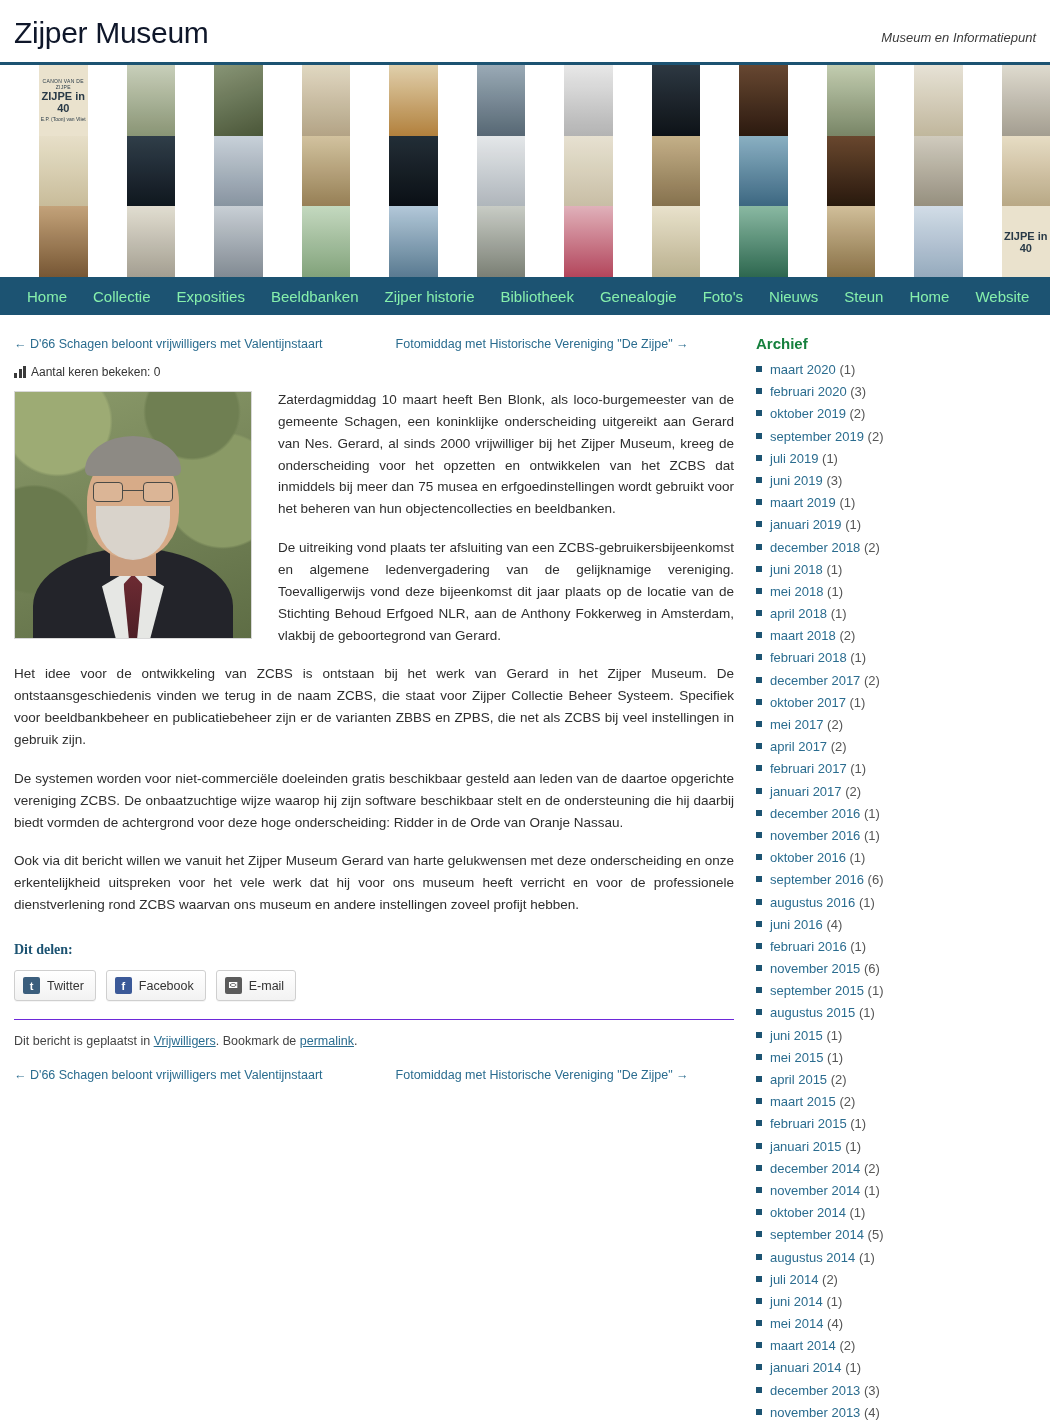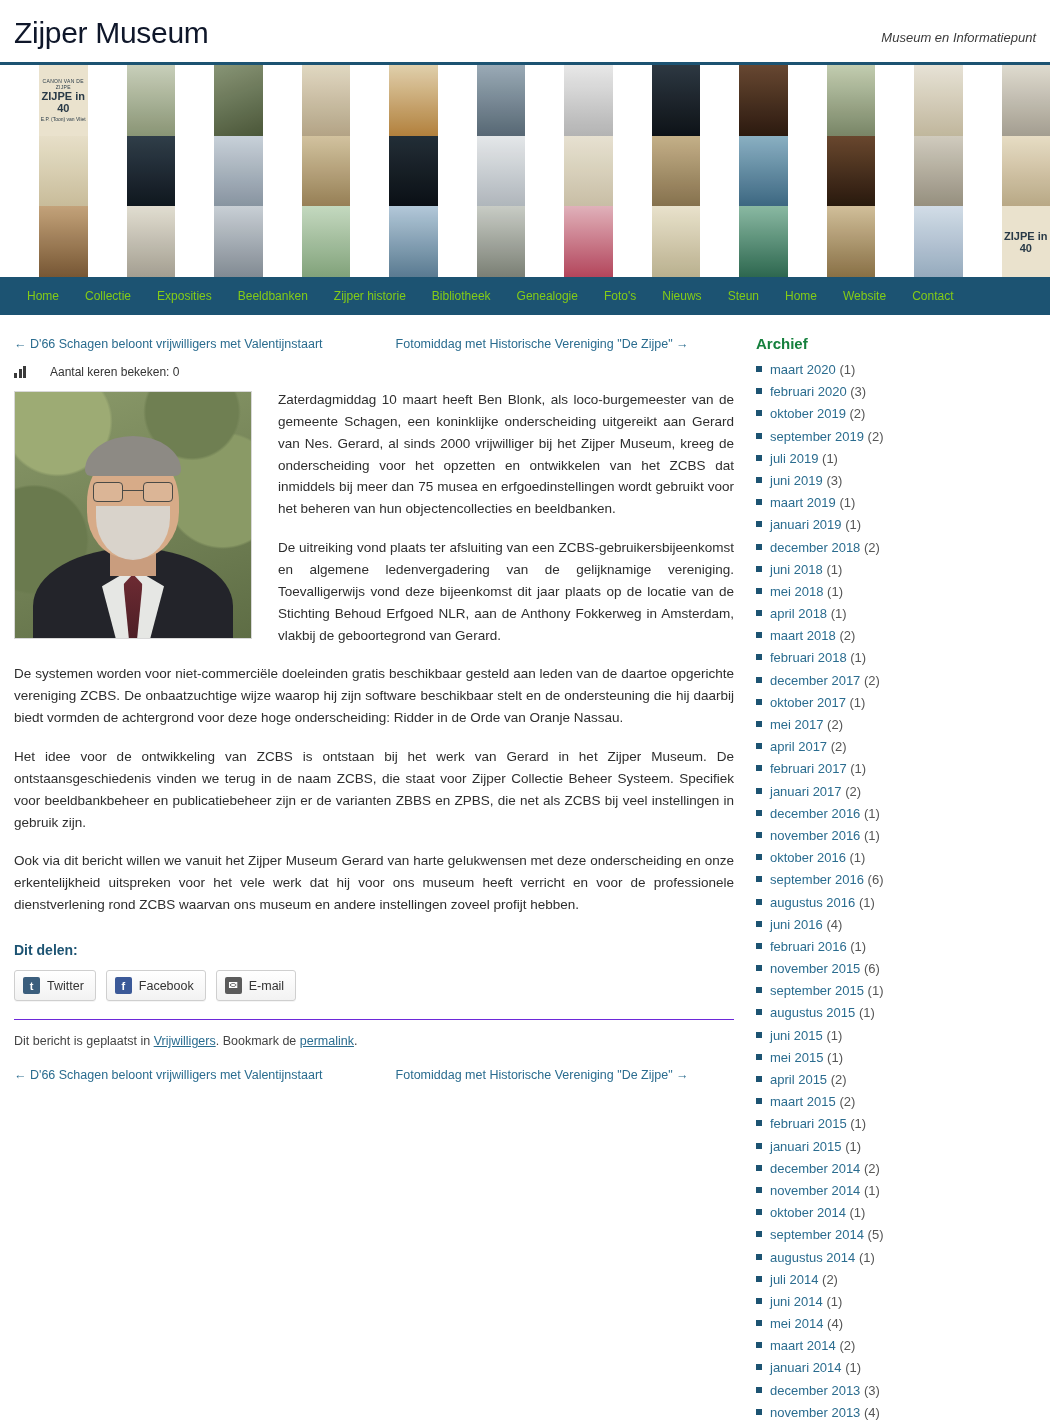"Home" .nav a { color: #84cc16 -> #86efac; font-size: 12px -> 15px }
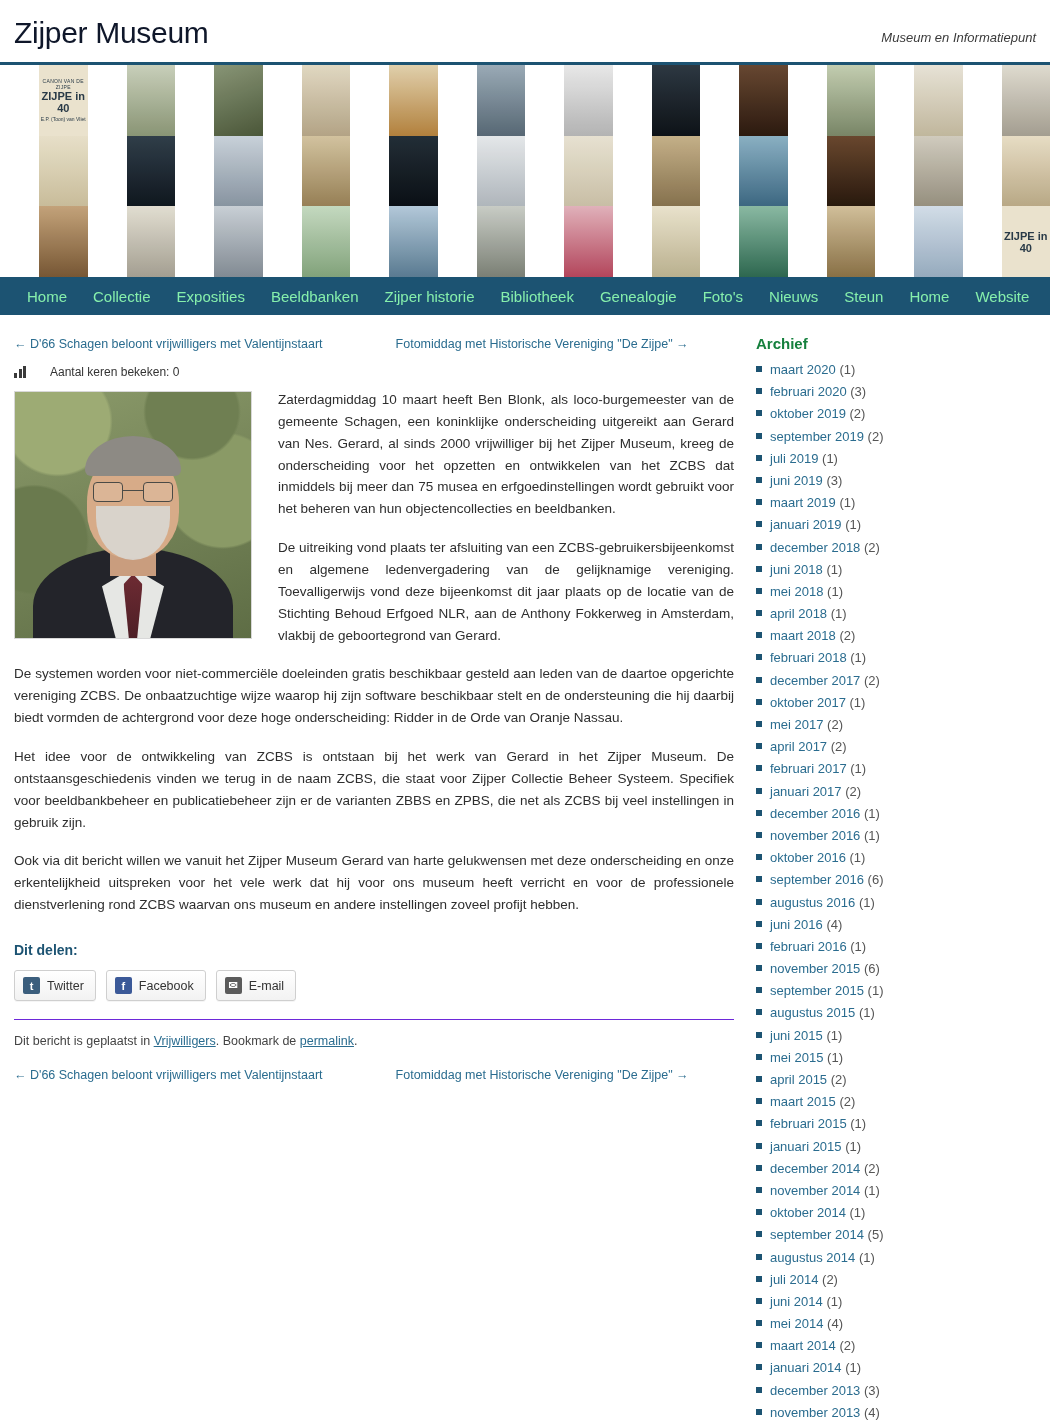"Aantal keren bekeken: 0" .views { gap: 24px -> 5px }
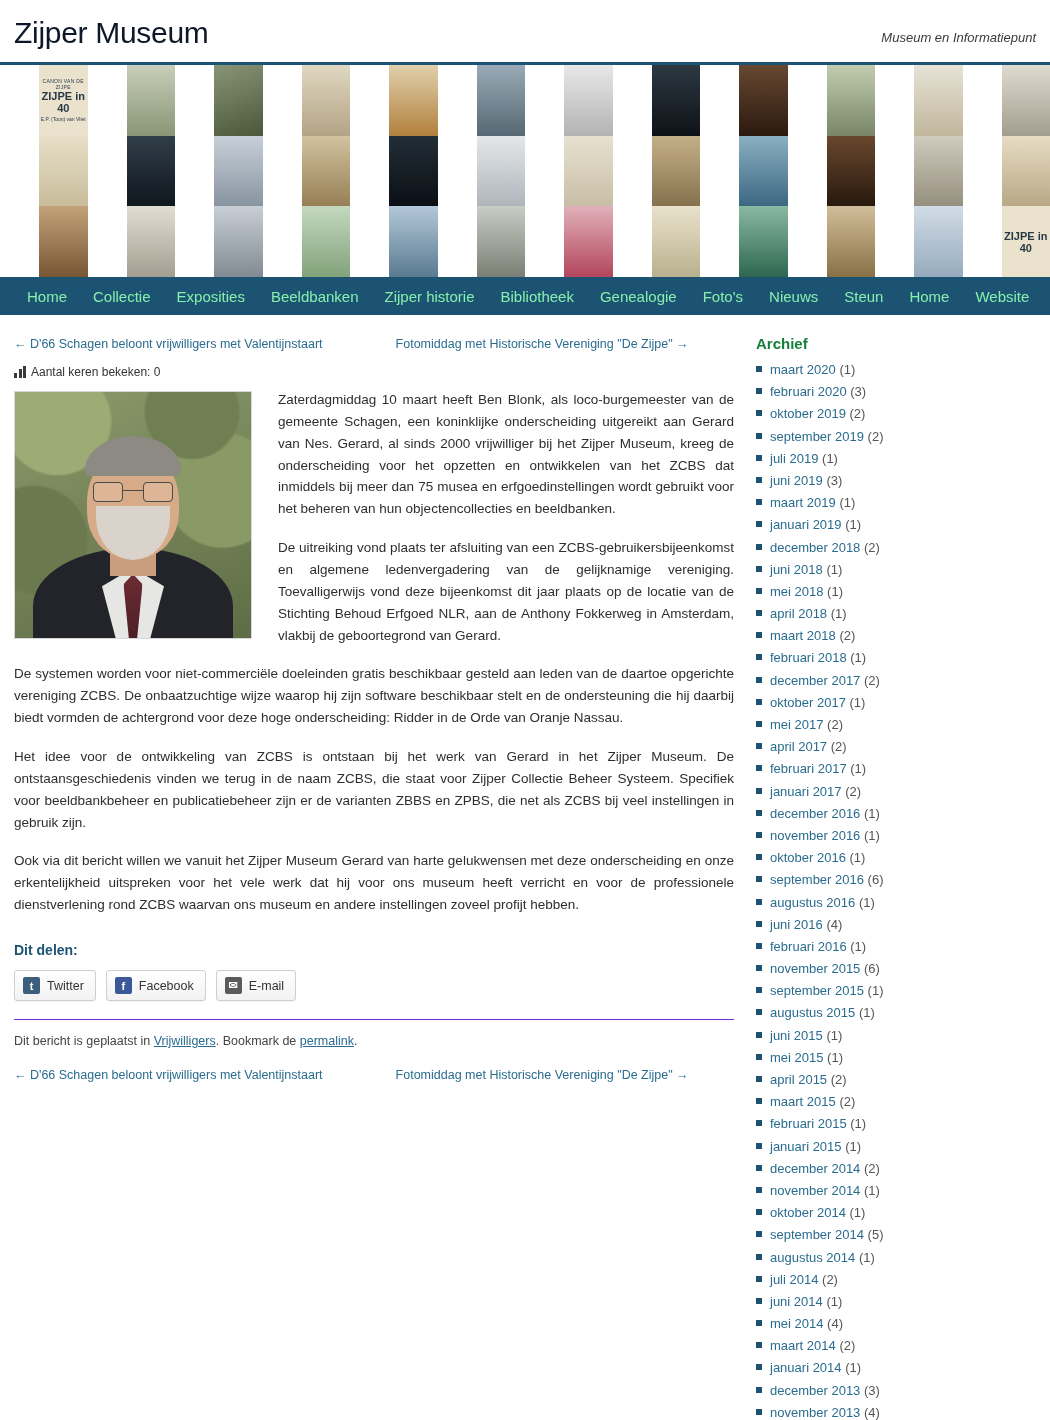"De systemen worden voor niet-commerciële" p { order: before "Het idee voor de ontwikkeling" -> after "Het idee voor de ontwikkeling" }
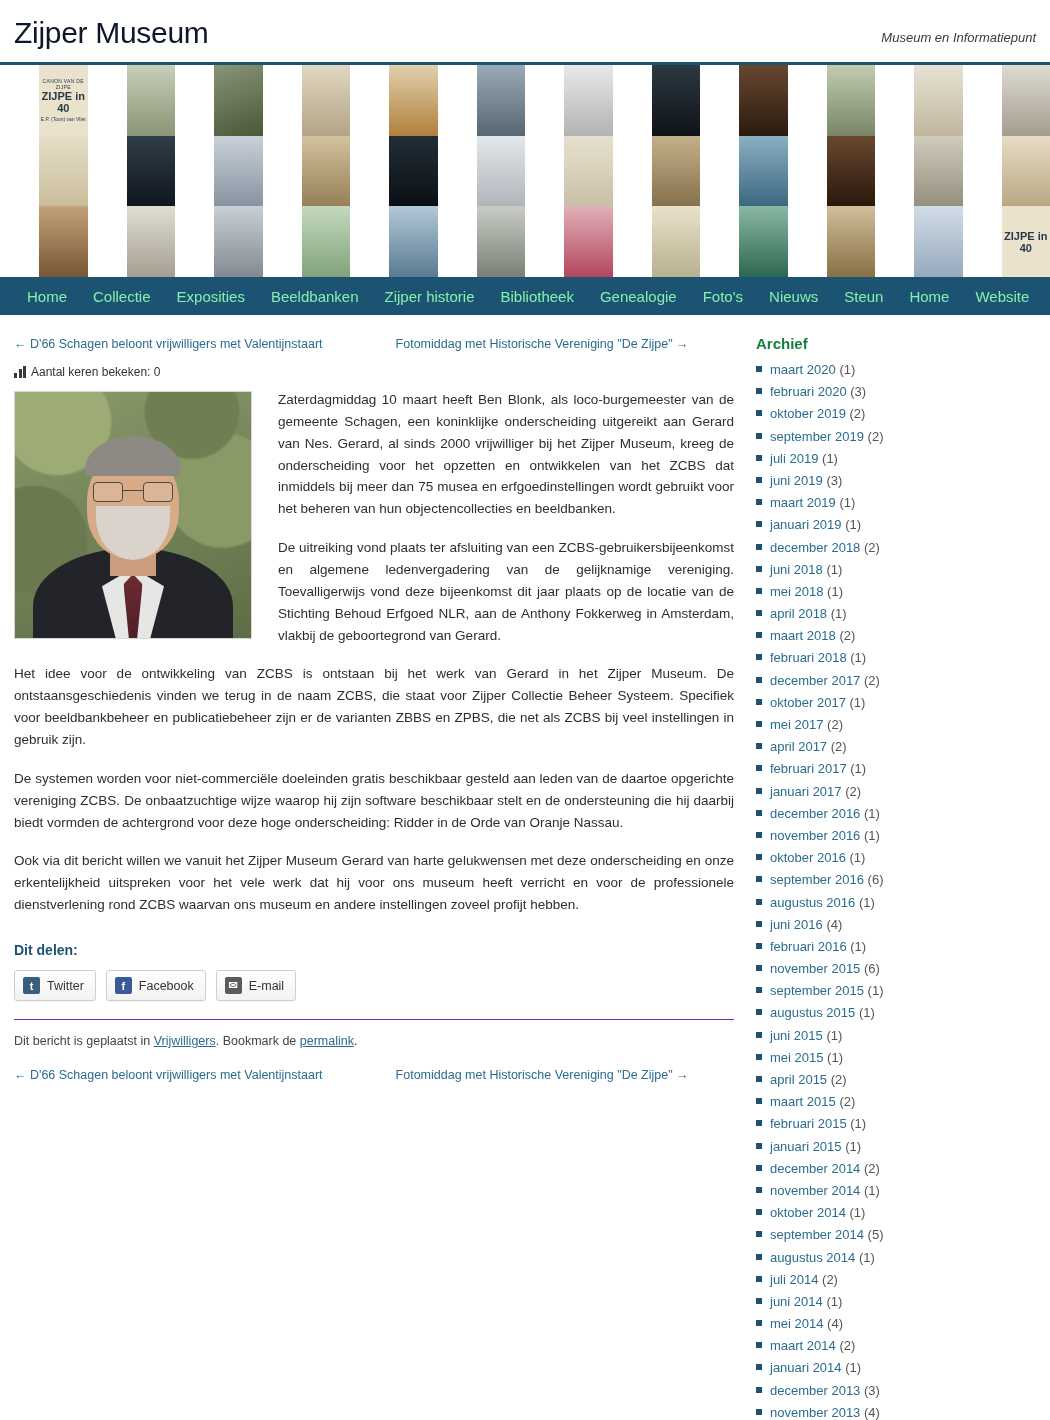"Dit delen:" h3.sharedaddy-title { font-family: none -> Liberation Serif, serif }
